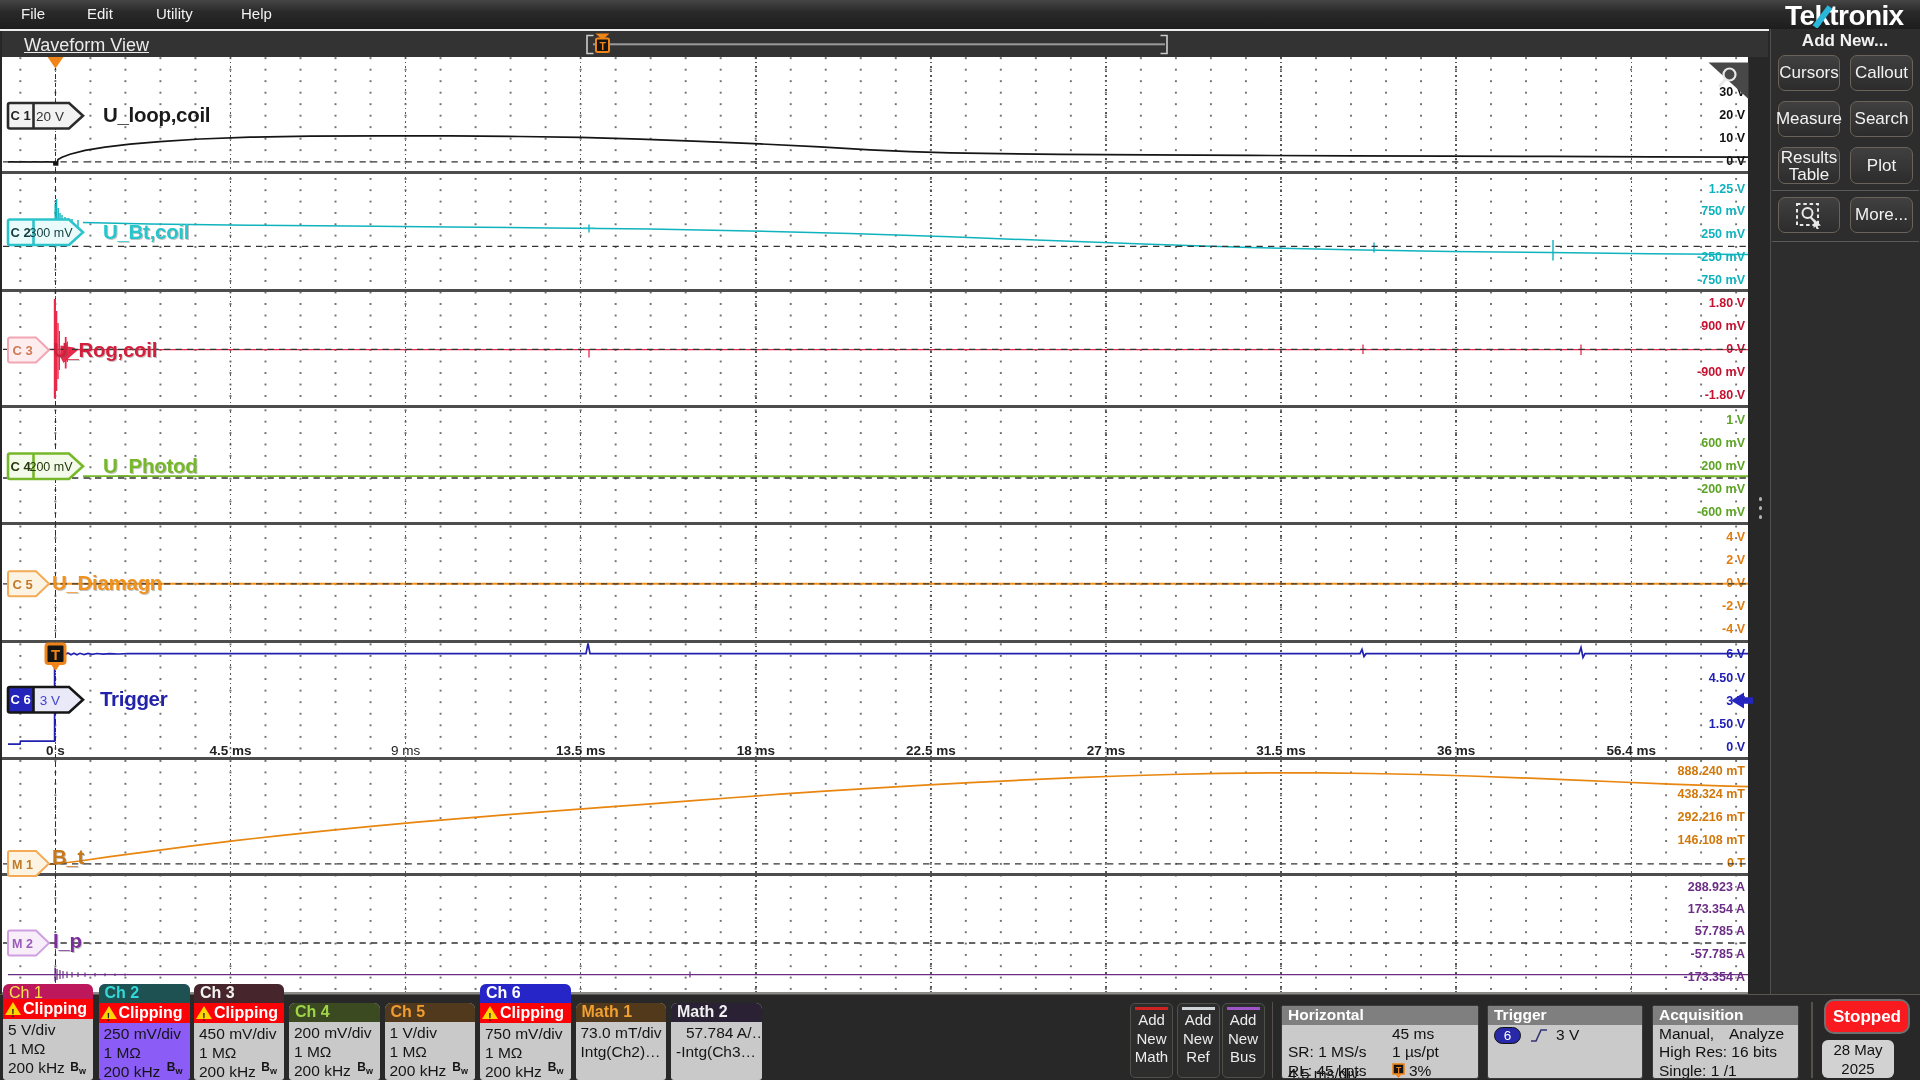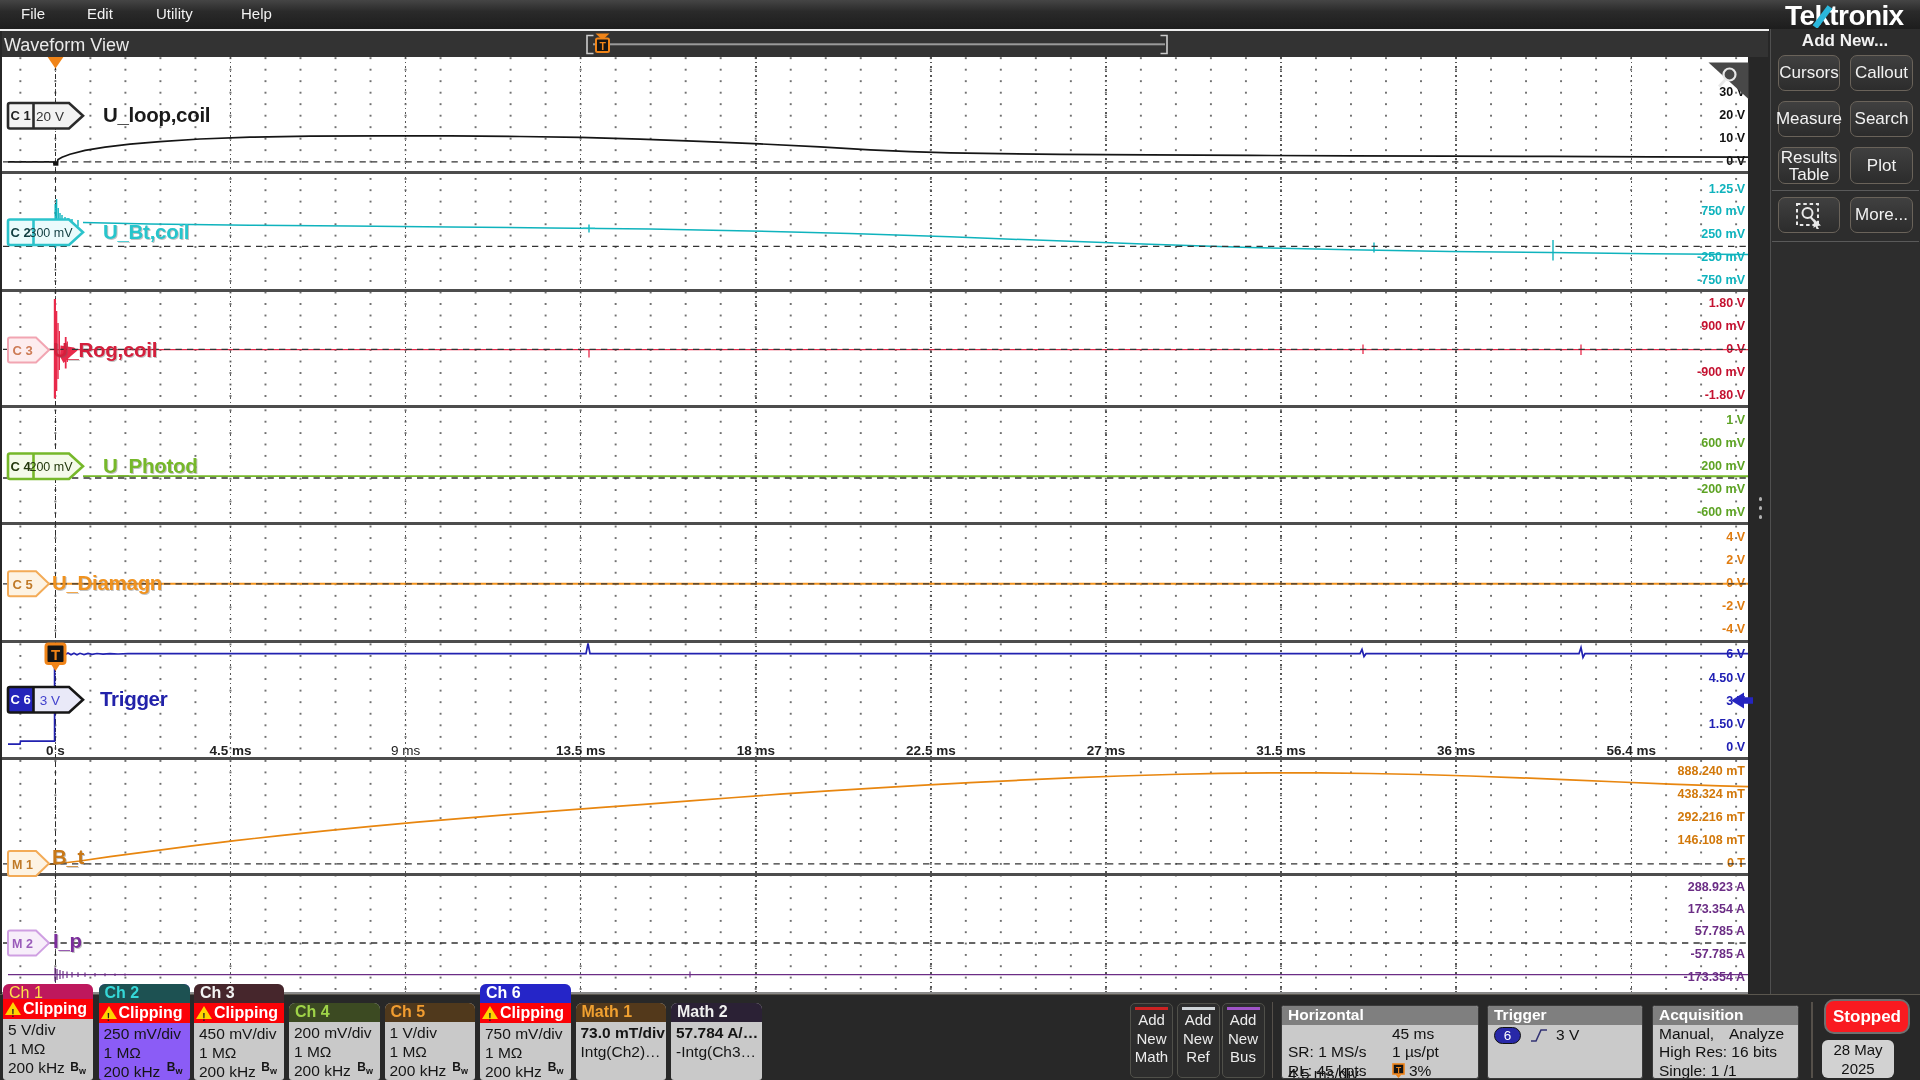"Waveform View" div.abs { left: 4px -> 24px; text-decoration: none -> underline }
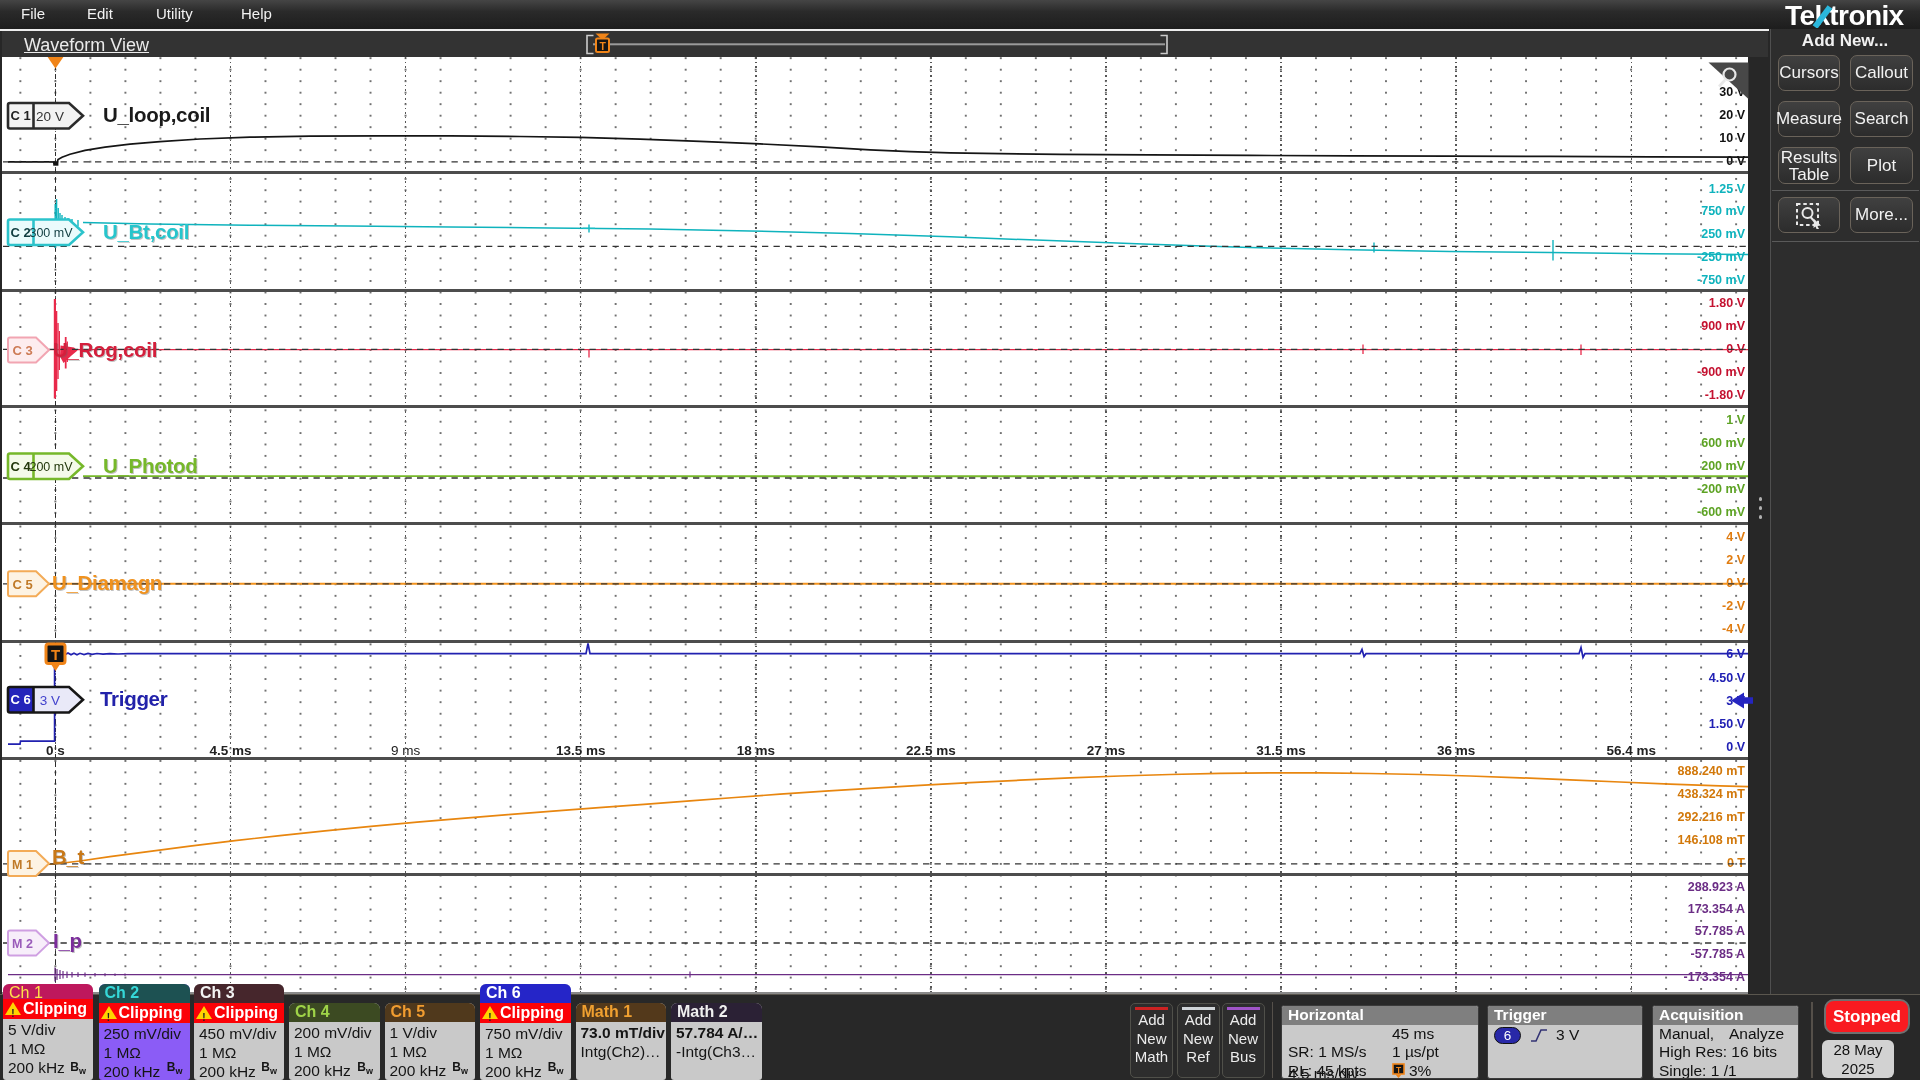"73.0 mT/div" div { font-weight: bold -> normal }
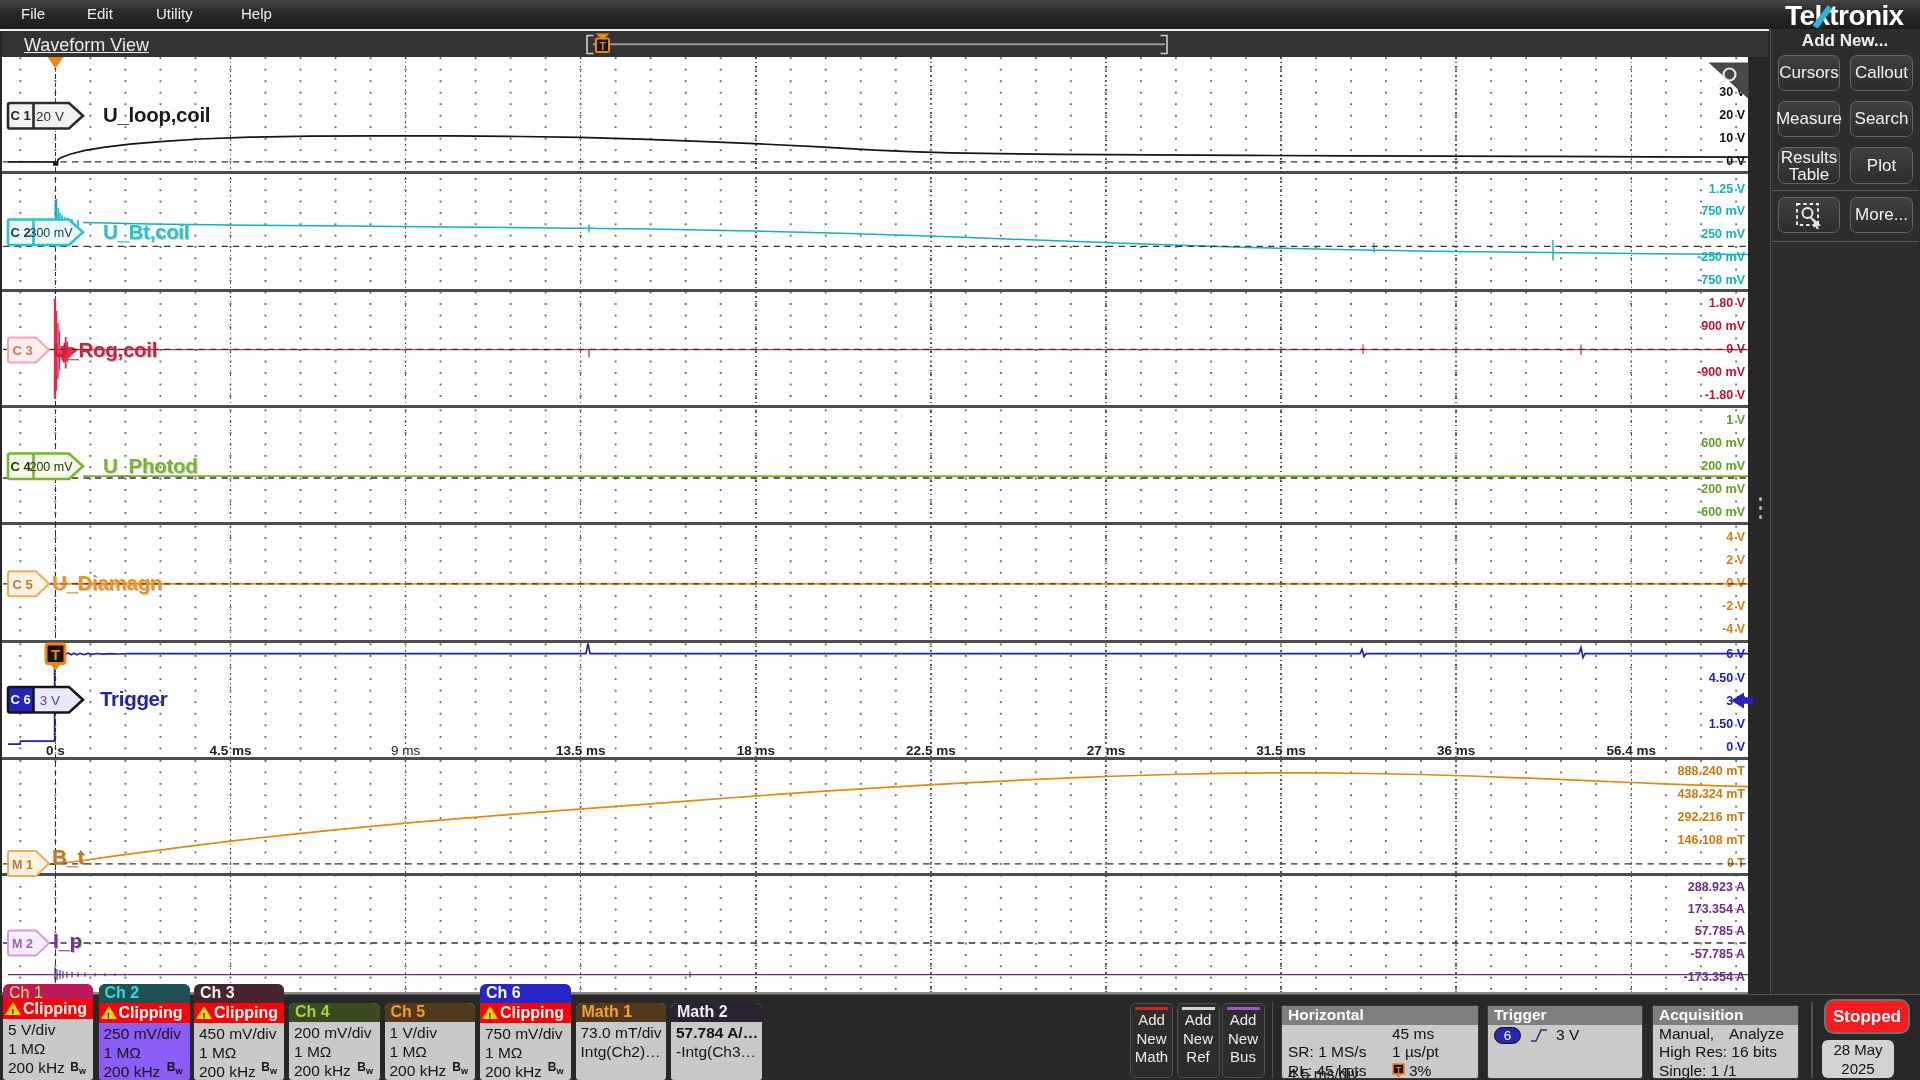"57.784 A/…" div { font-weight: bold -> normal; margin-left: none -> 10px }
